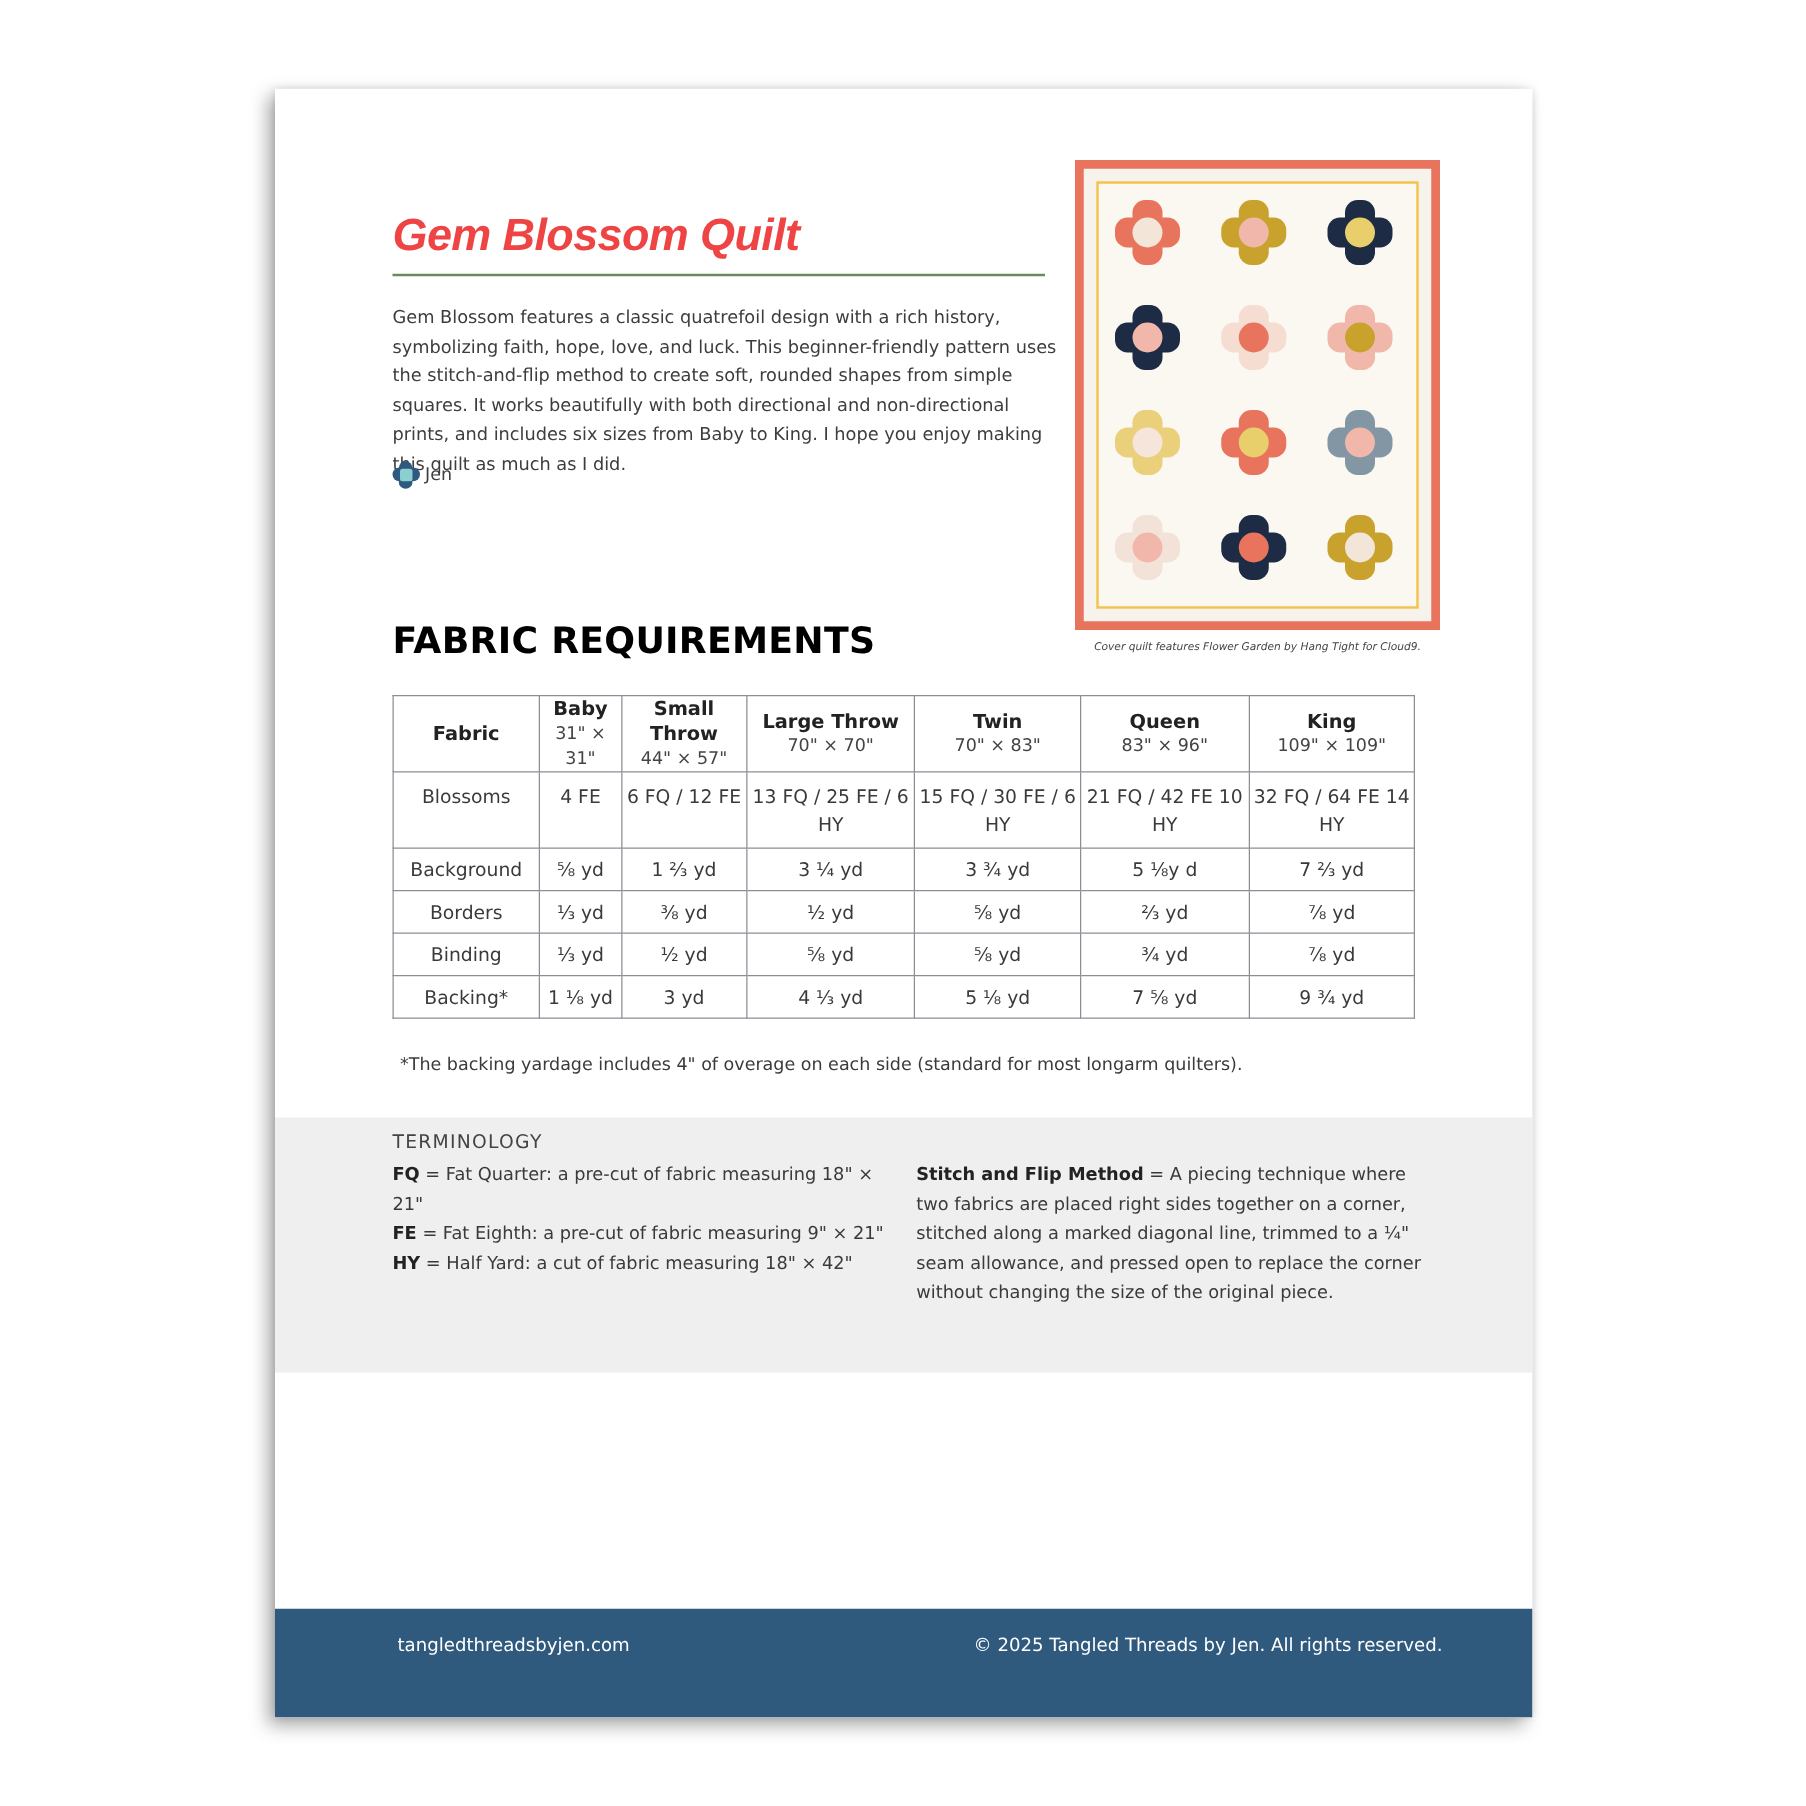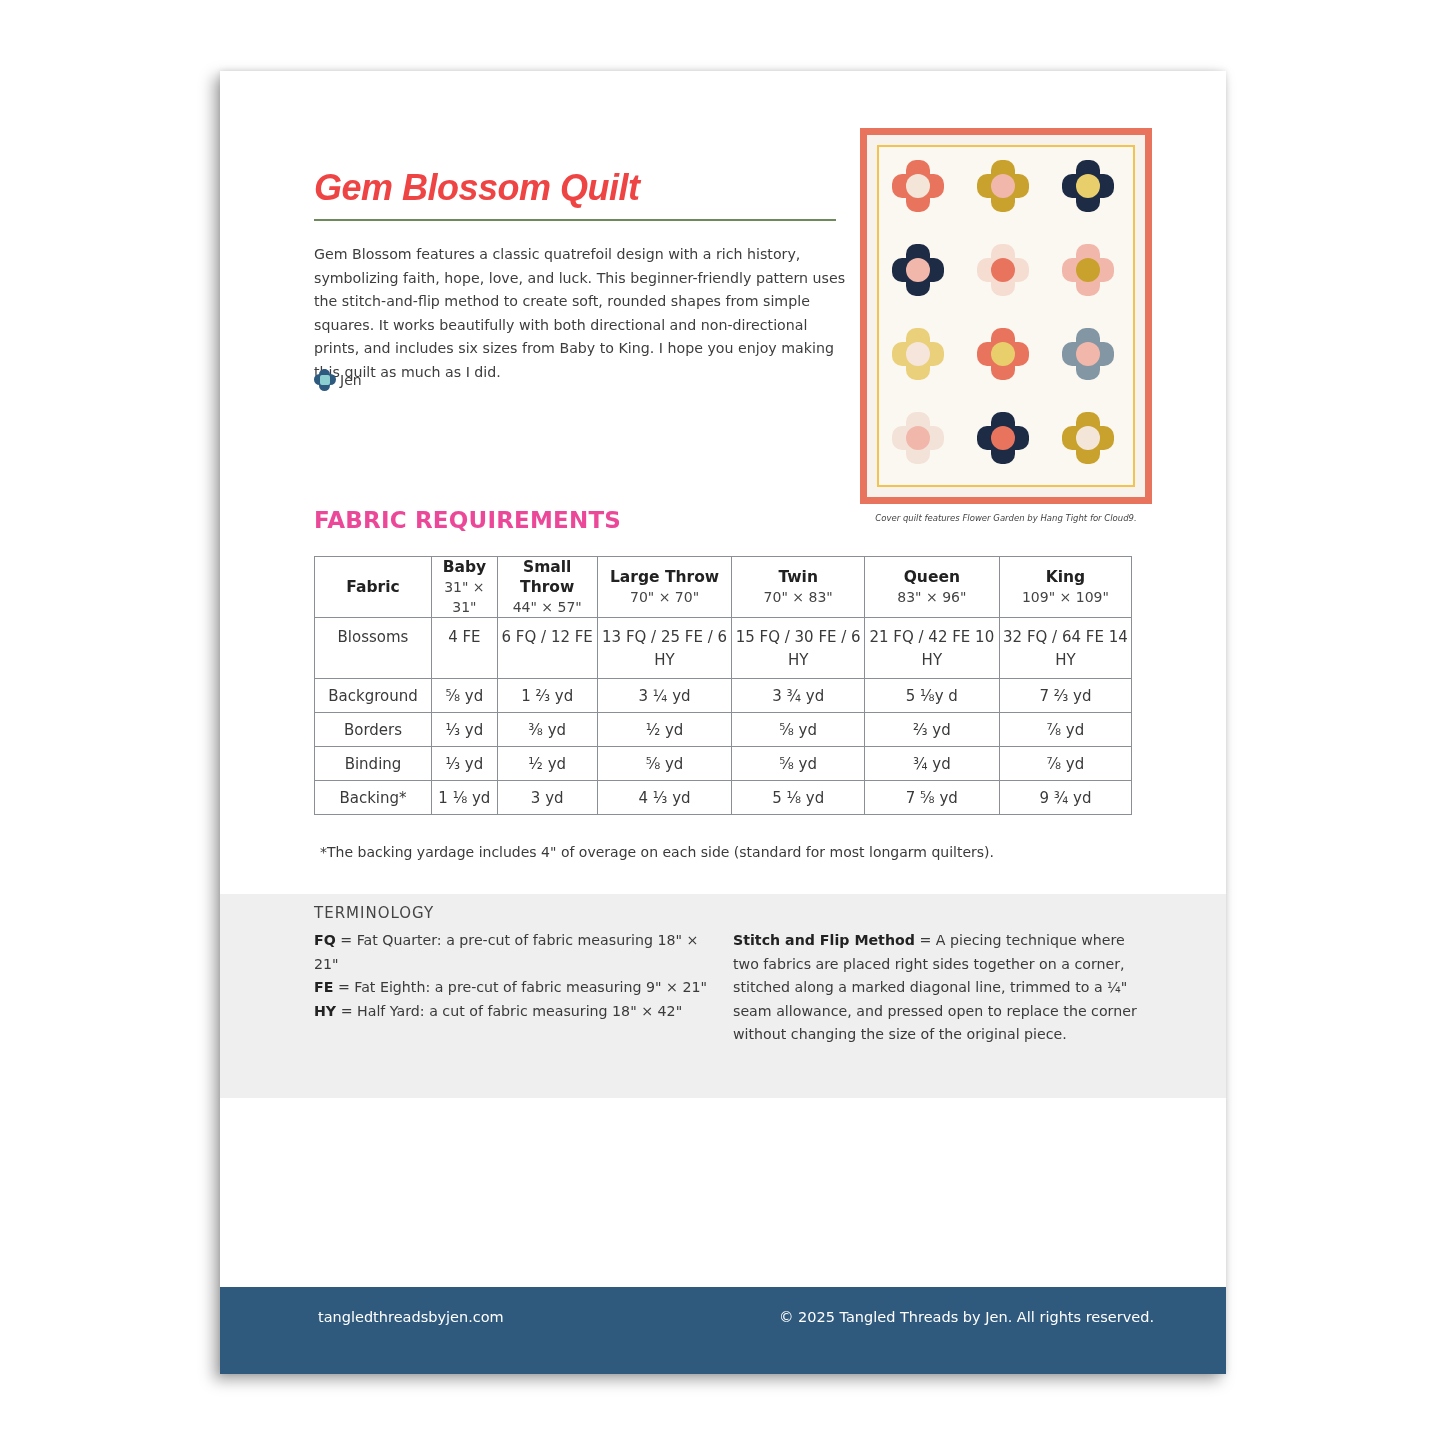"FABRIC REQUIREMENTS" .section-h { color: #ec4899 -> #000000; font-size: 23px -> 29px; top: 436px -> 424px }
